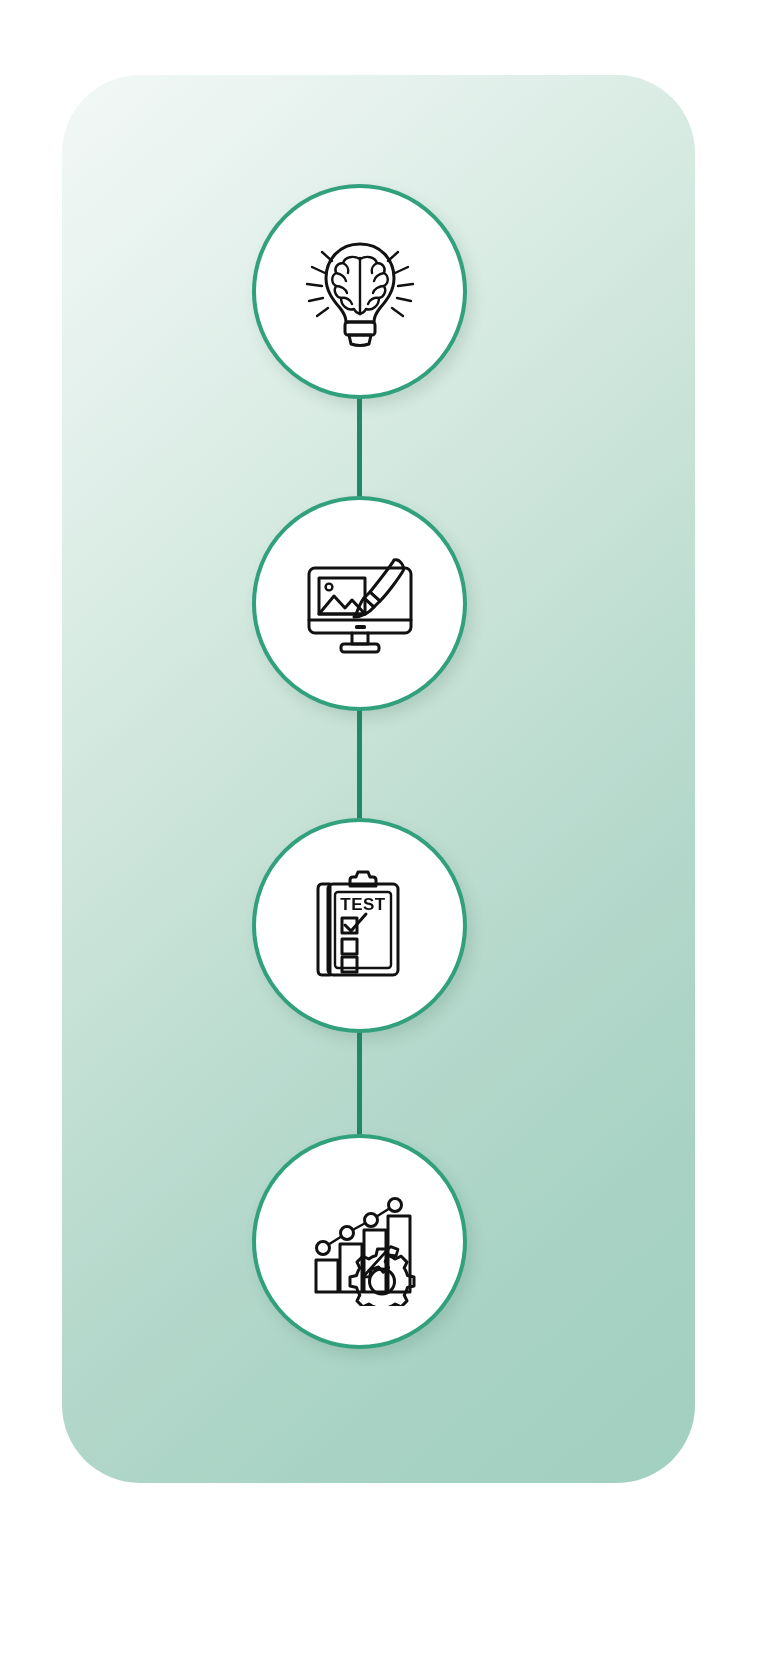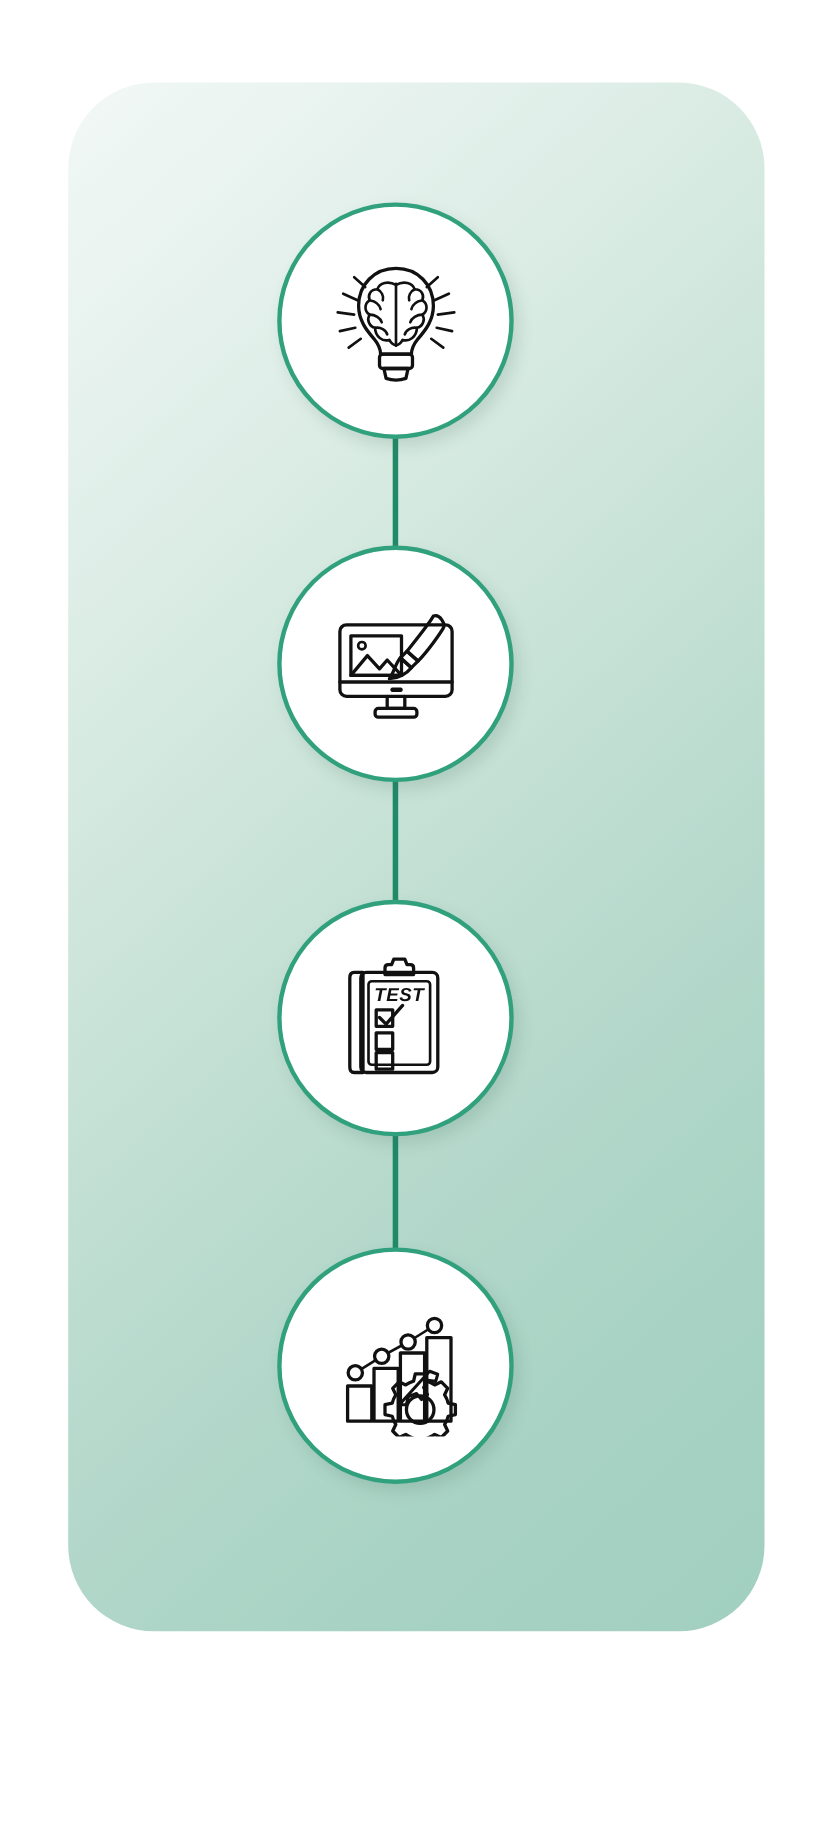"TEST" .node { font-style: italic -> none }
